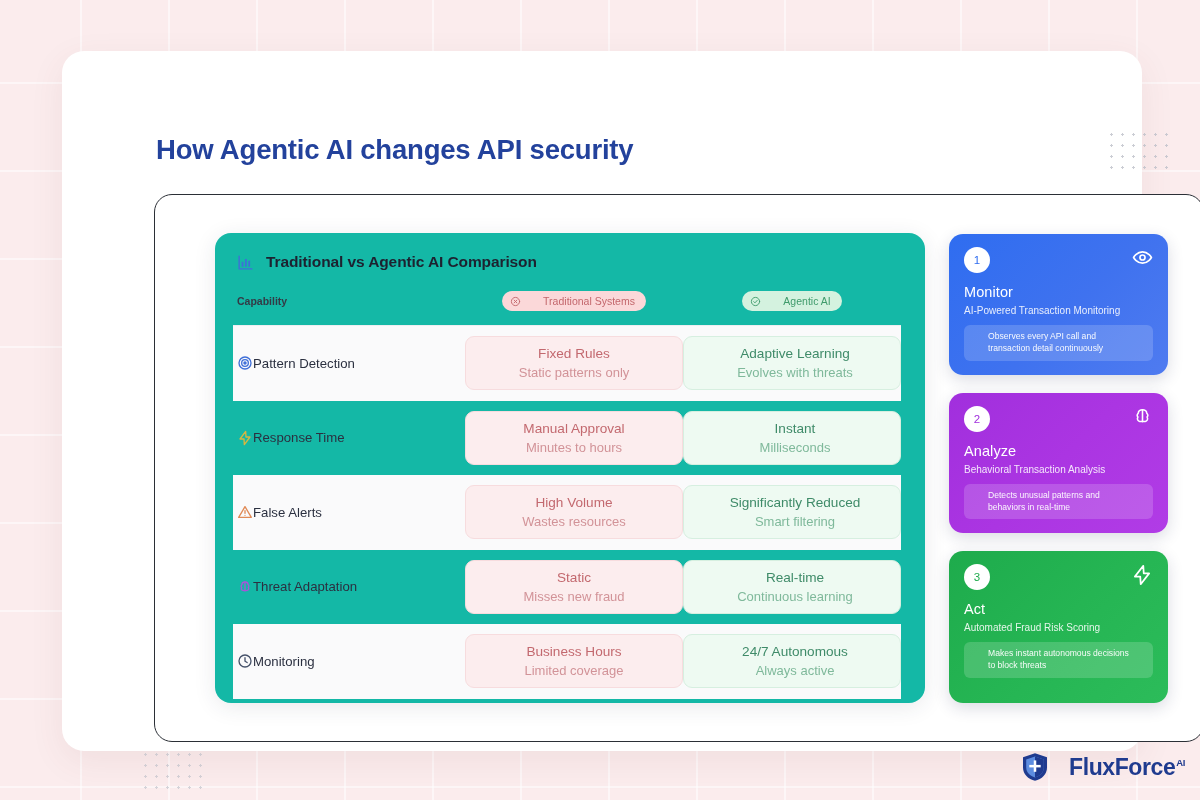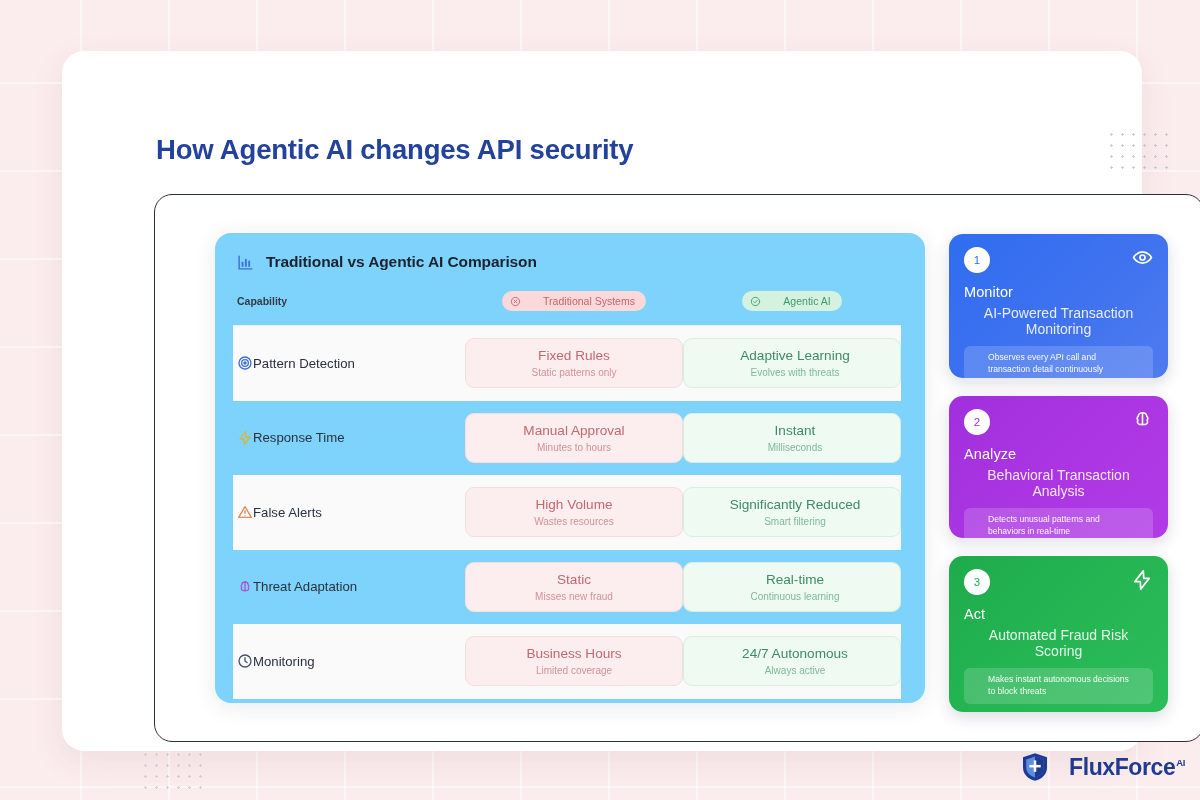"Traditional vs Agentic AI Comparison" .compare-card { background: #7dd3fc -> #14b8a6 }
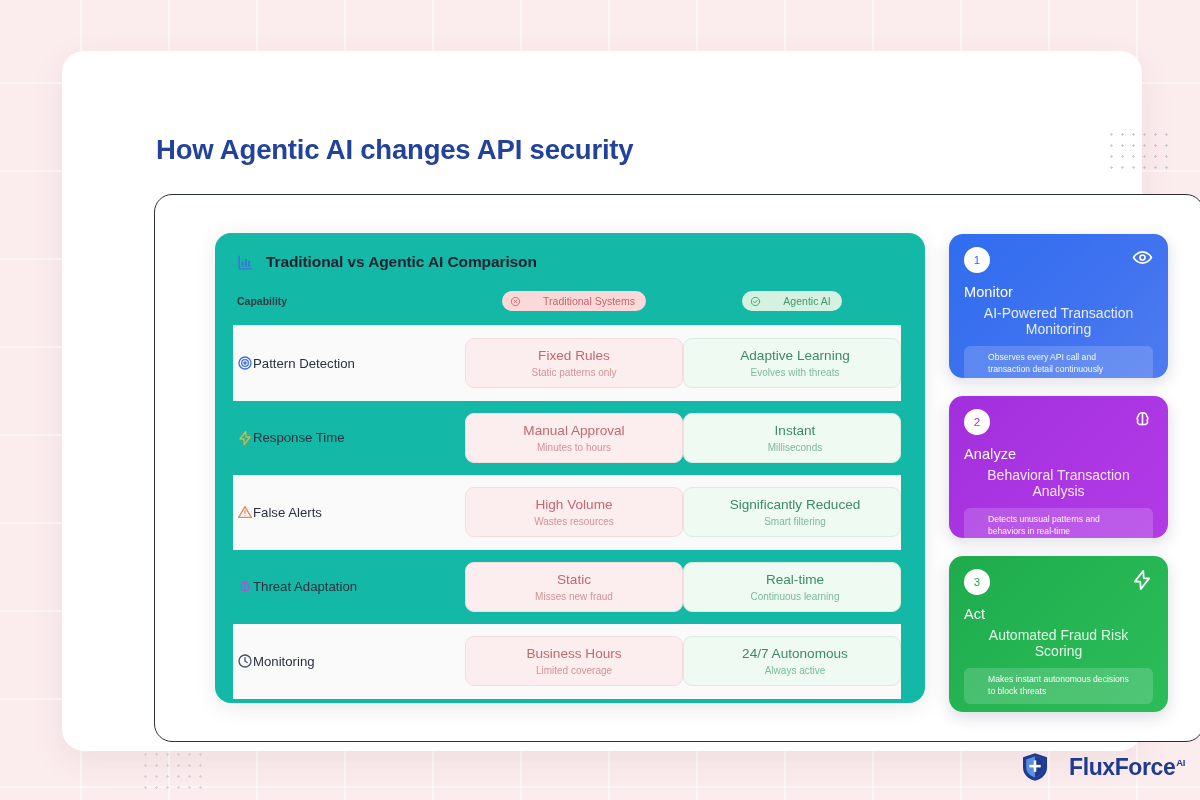"AI-Powered Transaction Monitoring" .step-sub { font-size: 14px -> 10px; text-align: center -> none }
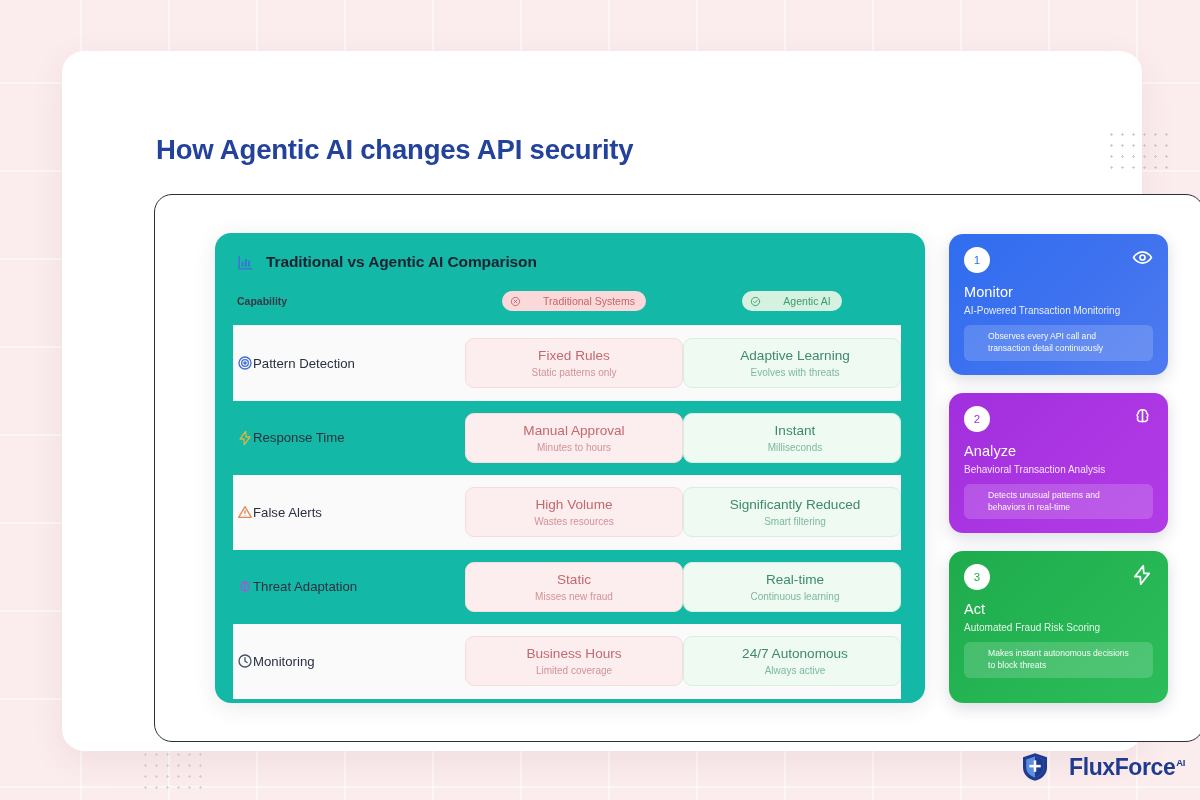"Static patterns only" .value-sub { font-size: 10px -> 13px }
